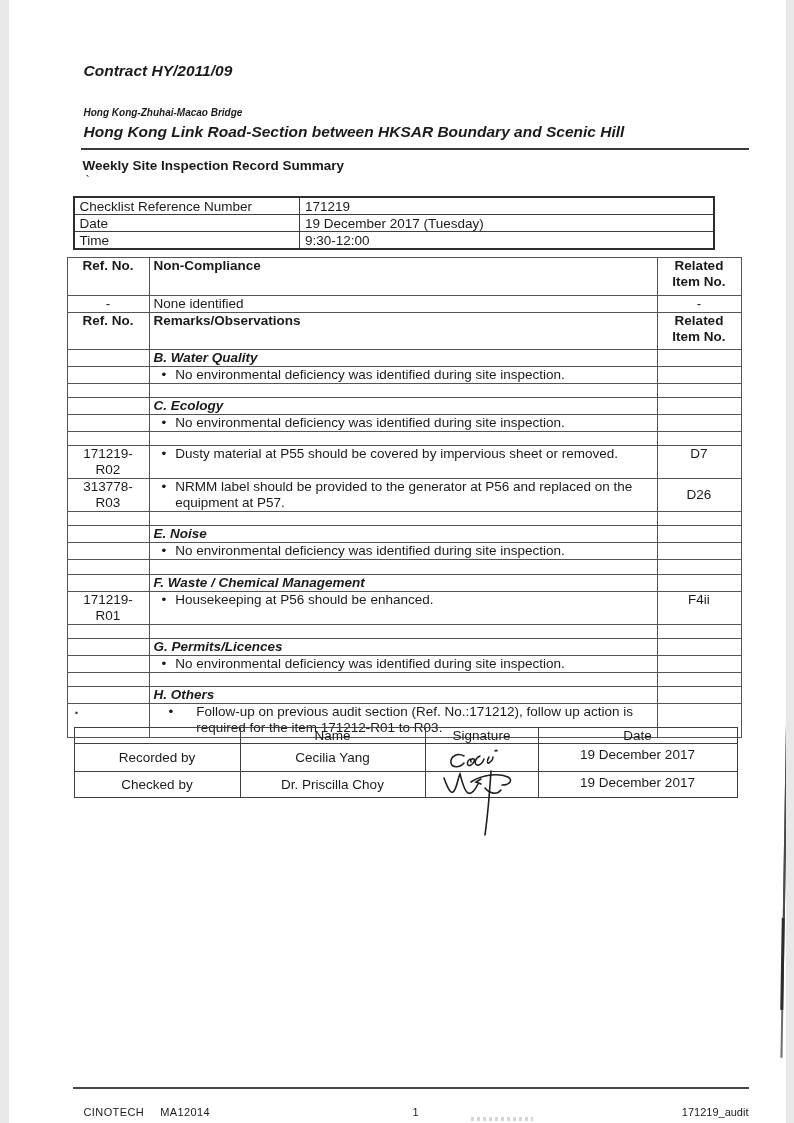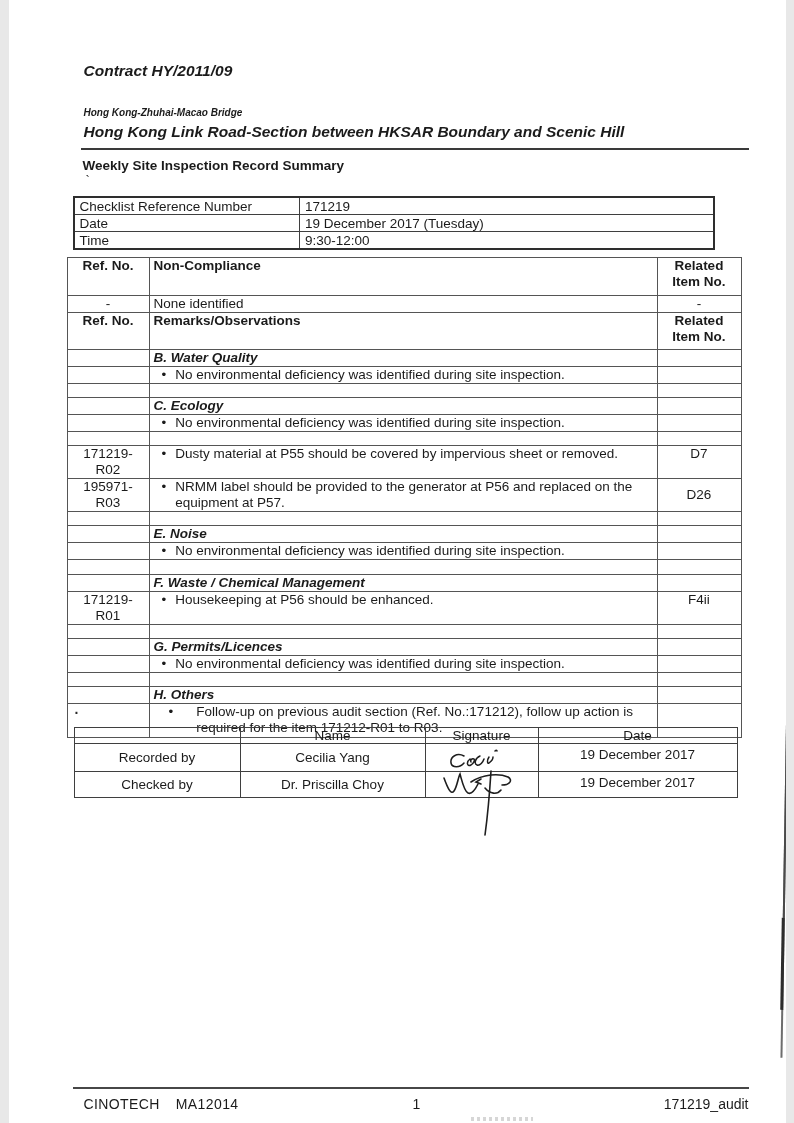"195971-R03" td.cc { text: 195971-R03 -> 313778-R03 }
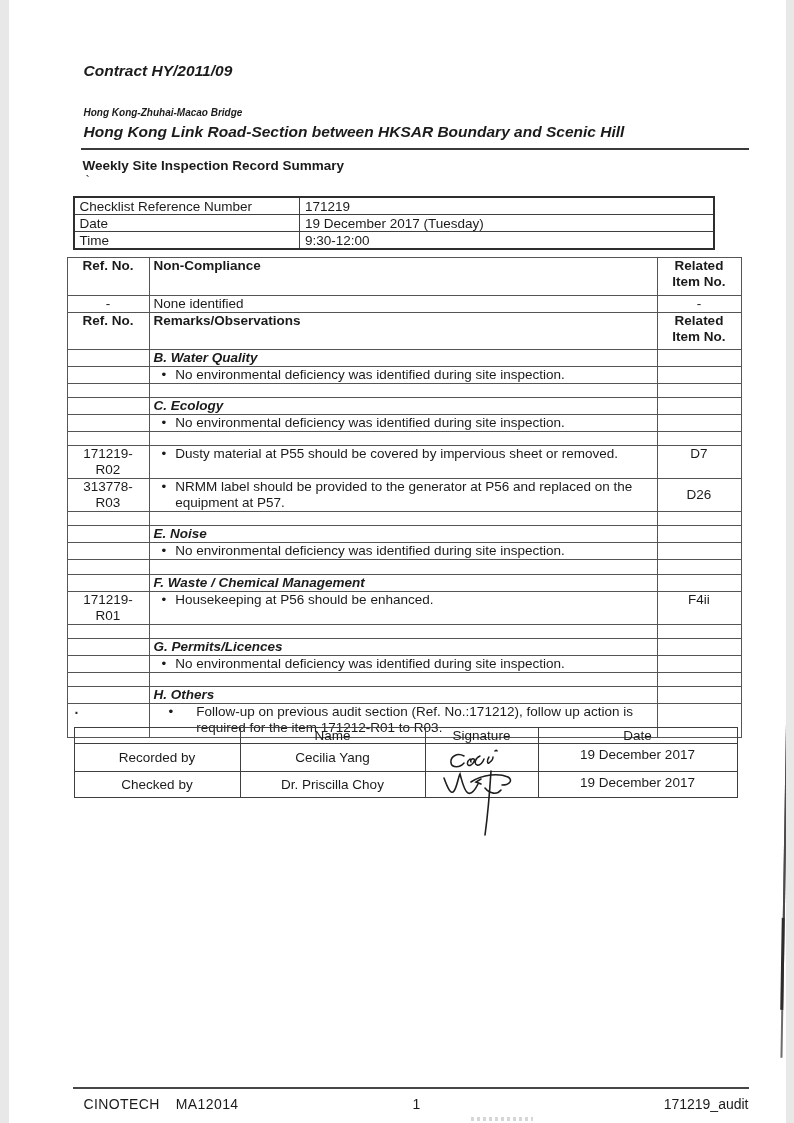"CINOTECH MA12014" .footer-row { font-size: 14px -> 11px; margin-top: 7px -> 17px }
